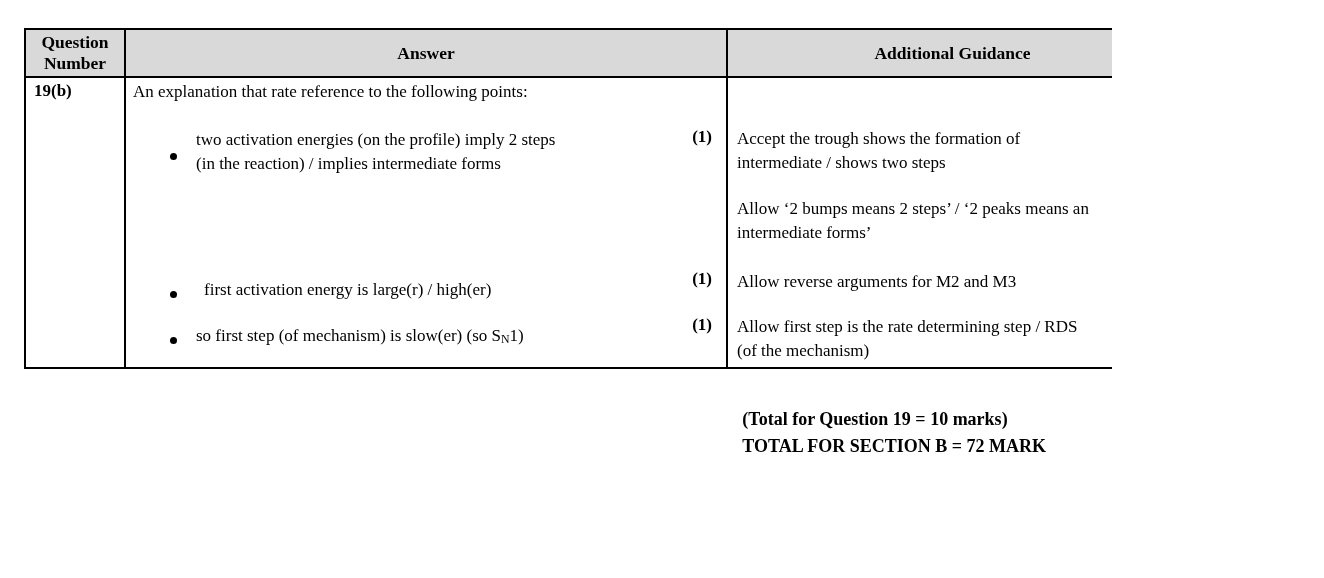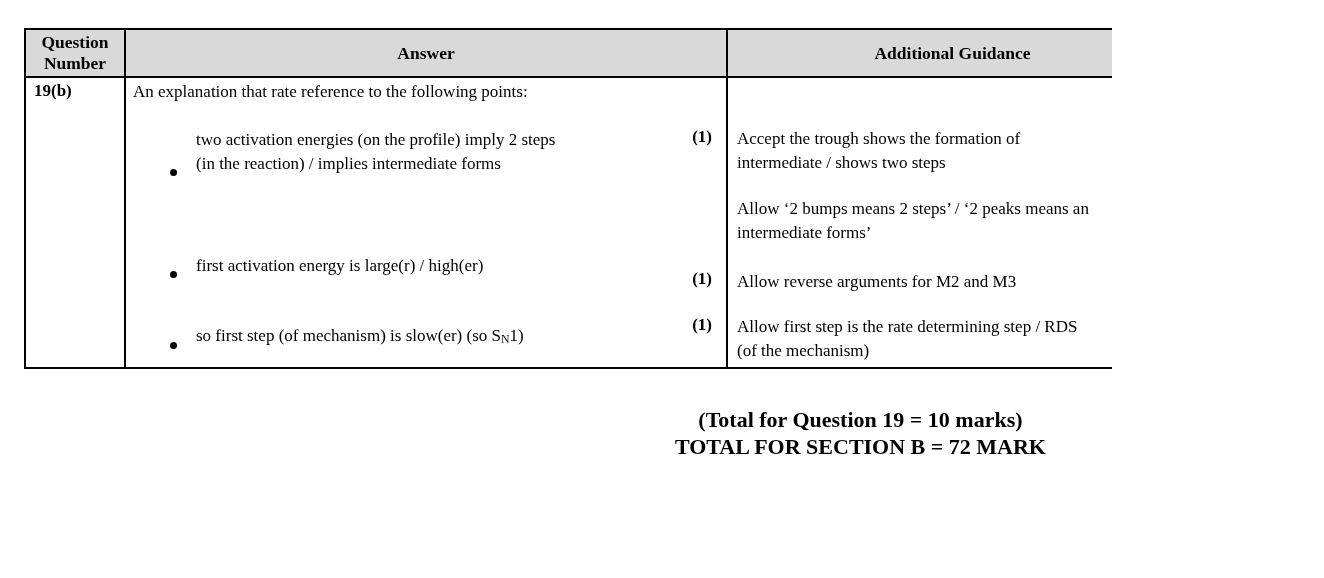"two activation energies (on the" .bullet { align-items: flex-end -> center }
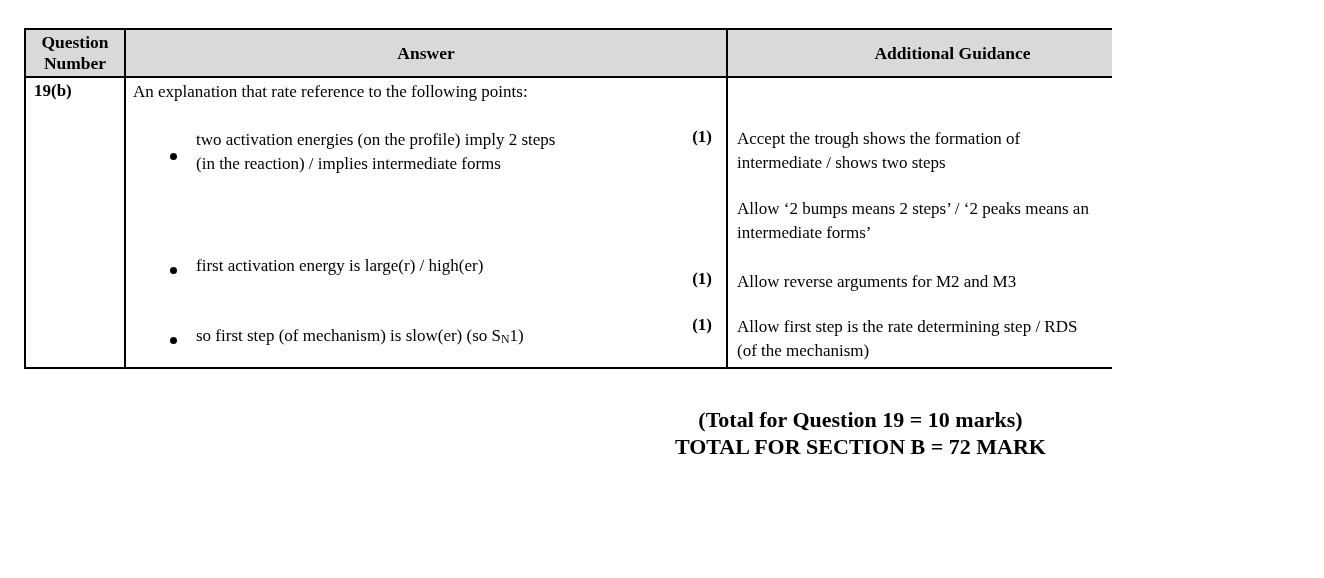"first activation energy is large(r)" .b2 { gap: none -> 8px; top: 176px -> 200px }
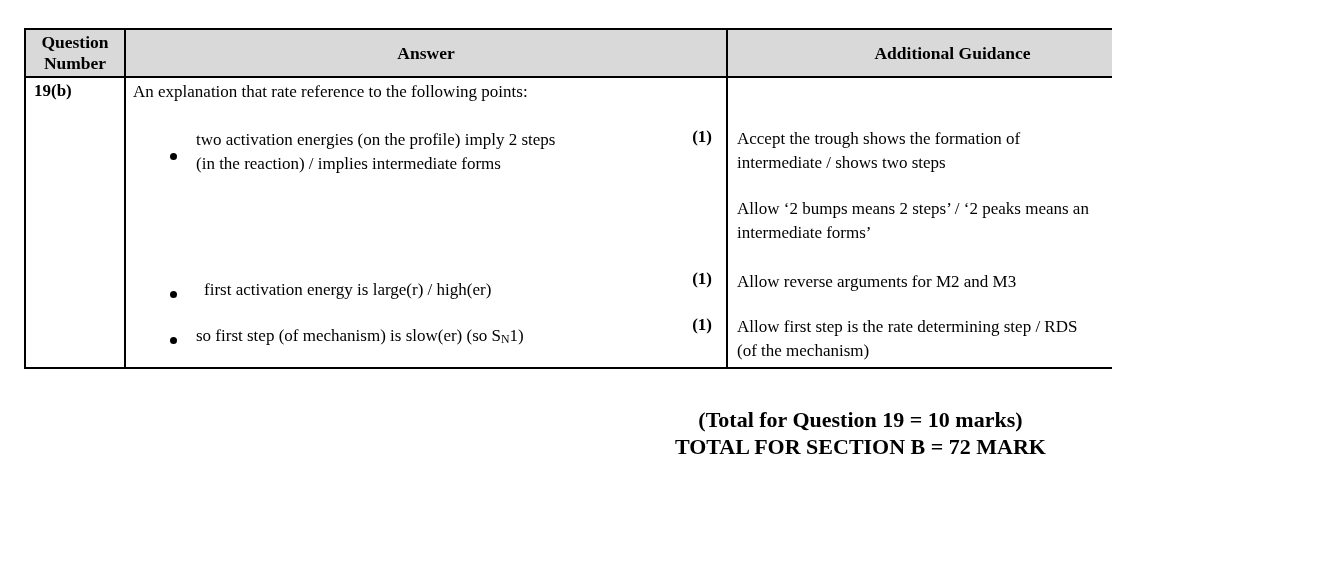"(Total for Question 19 =" .totals { font-size: 22px -> 18px; text-align: center -> left }
